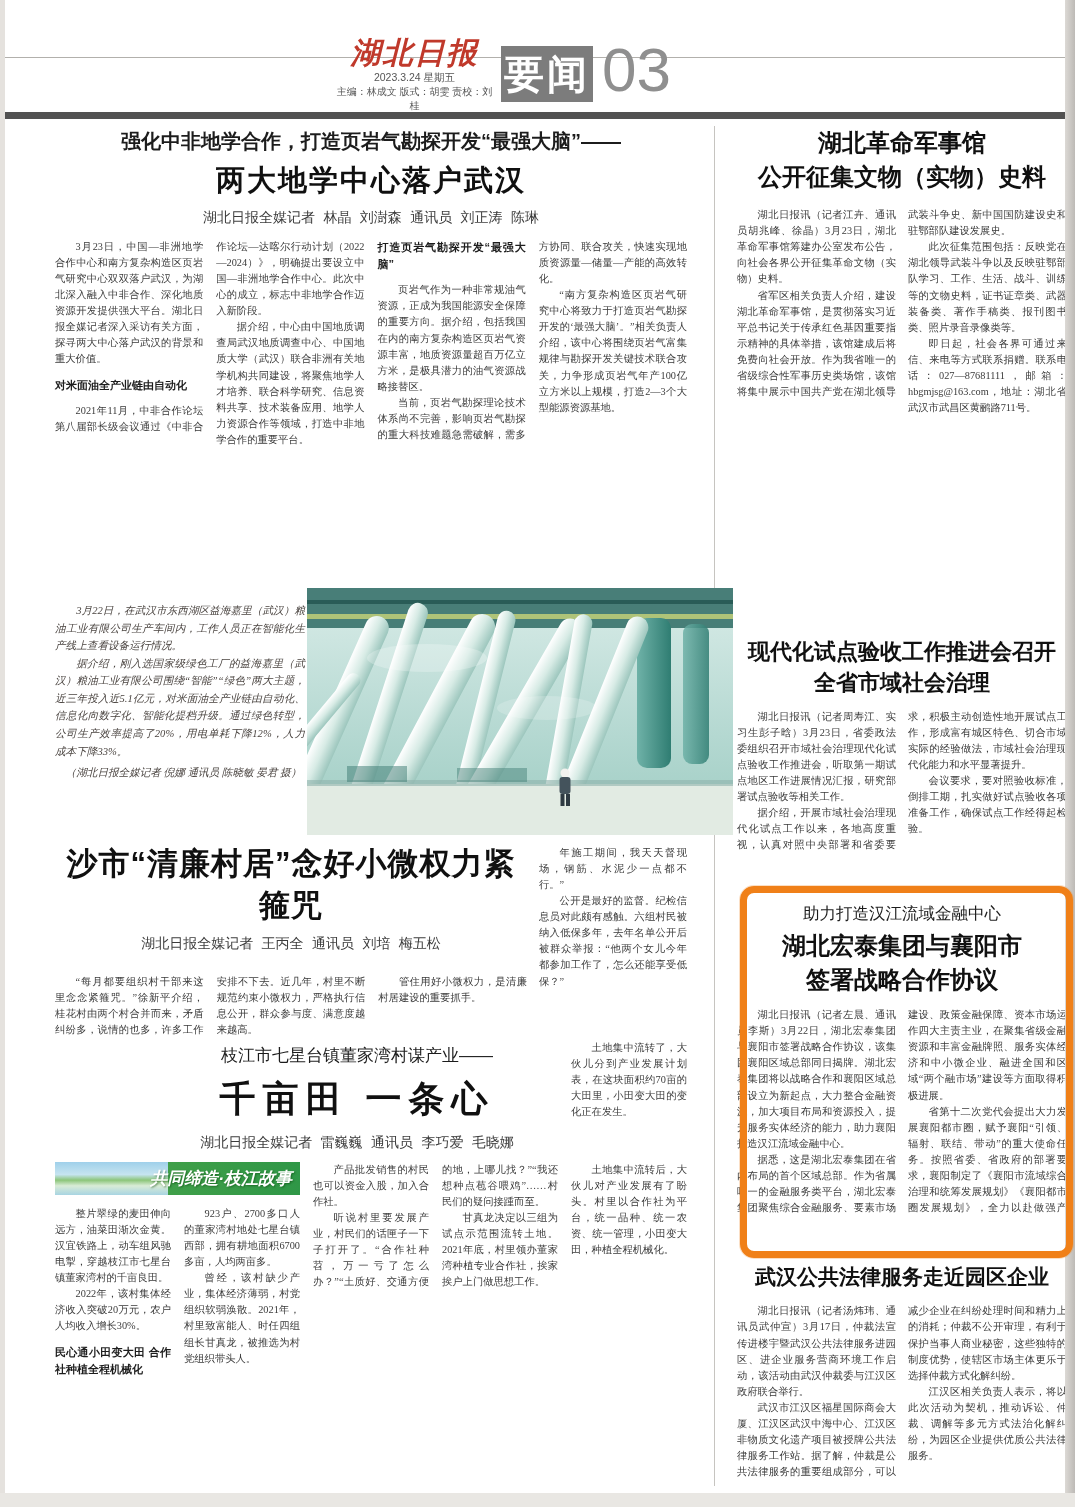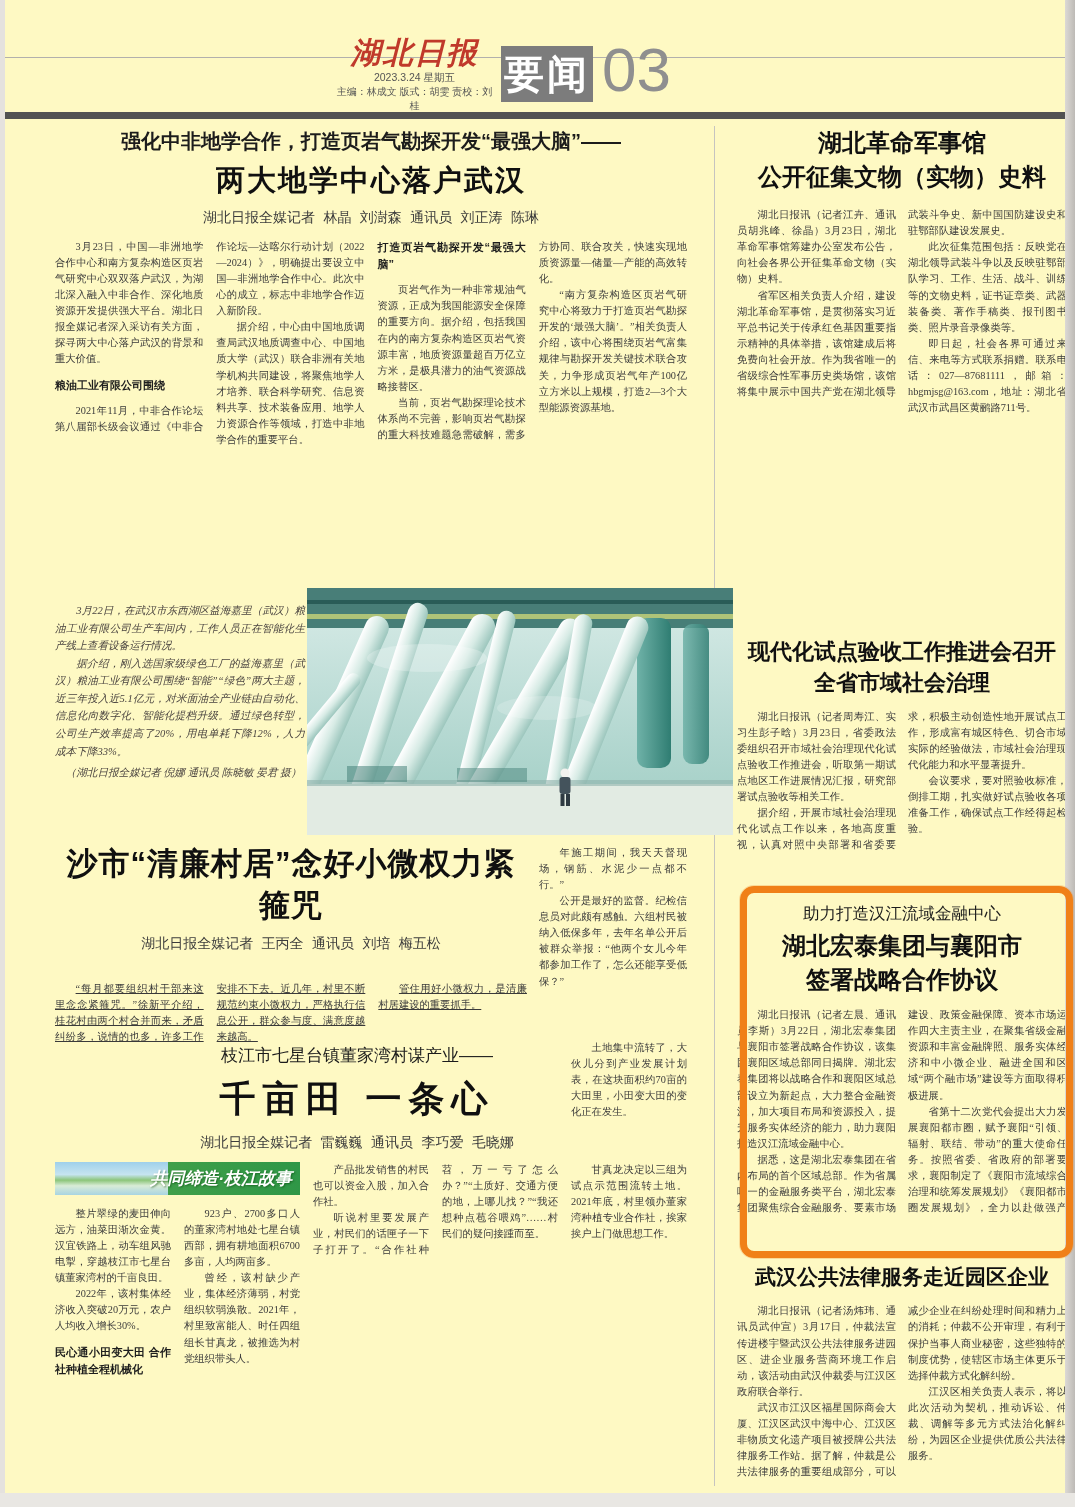"湖北日报" #page { background: #fef9c3 -> #ffffff }
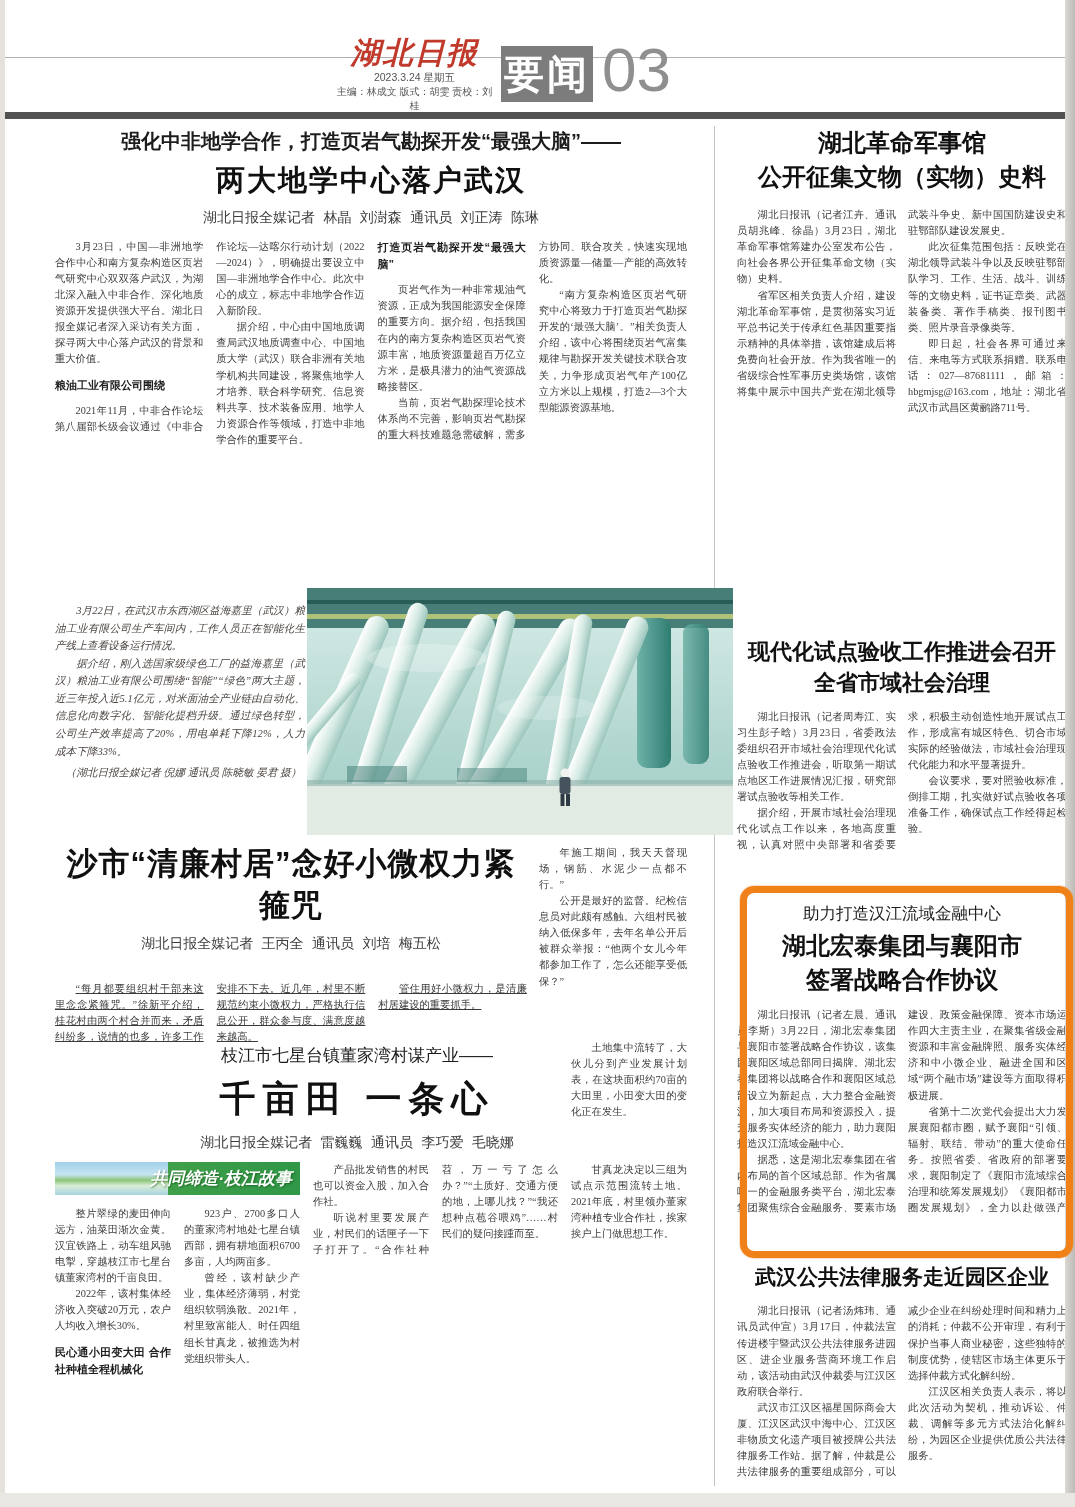"粮油工业有限公司围绕" h4 { text: 粮油工业有限公司围绕 -> 对米面油全产业链由自动化 }
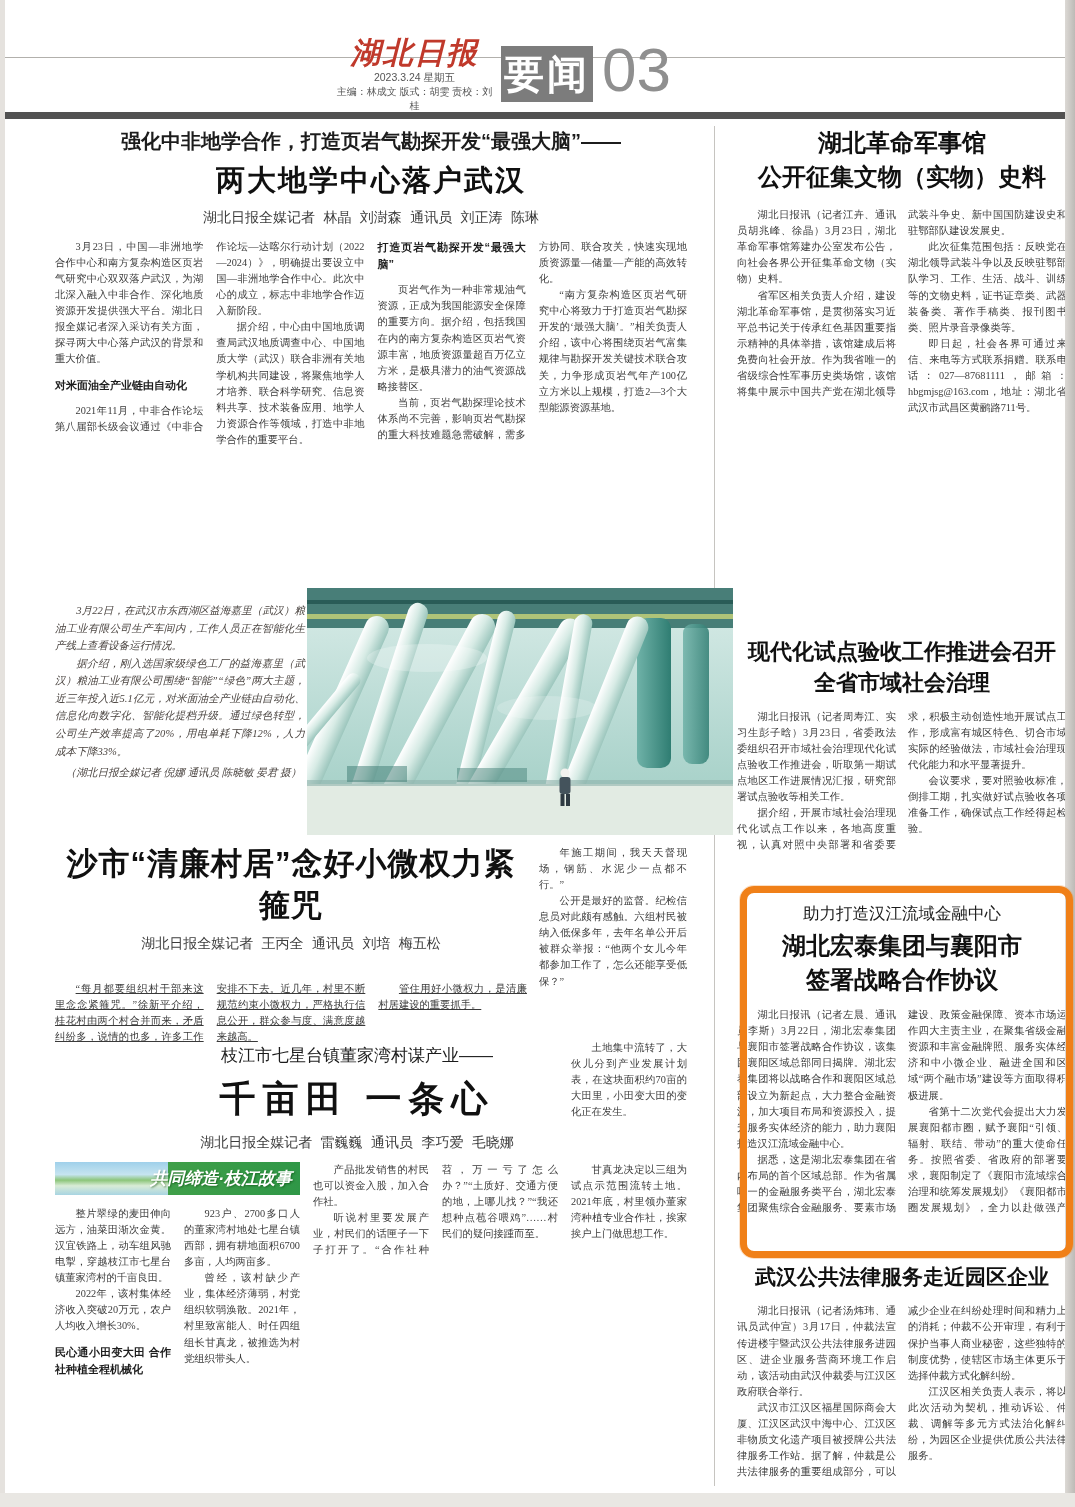"“每月都要组织村干部来这里念念紧箍咒。”徐新平介绍，桂花村由两个村合并而来，矛盾" .art-sha .cols { margin-top: 28px -> 21px; text-decoration: underline -> none }
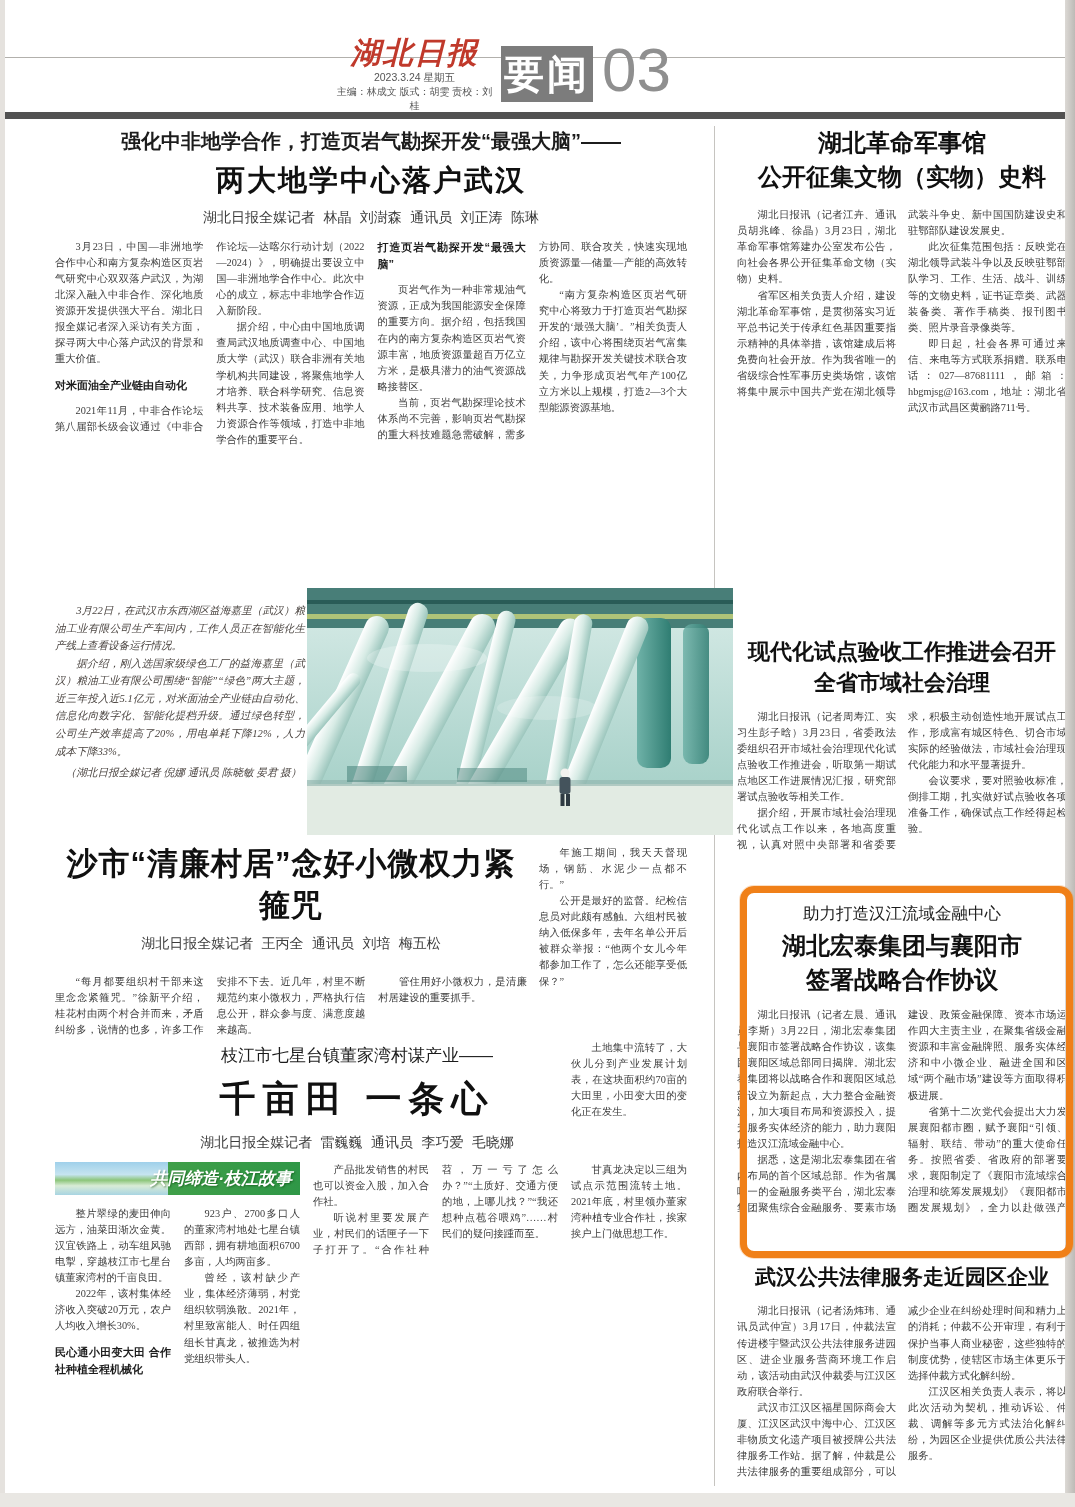"土地集中流转后，大伙儿对产业发展有了盼头。村里以合作社为平台，统一品种、统一农资" p { html: none -> <p>土地集中流转后，大伙儿对产业发展有了盼头。村里以合作社为平台，统一品种、统一农资、统一管理，小田变大田，种植全程机械化。</p> }
